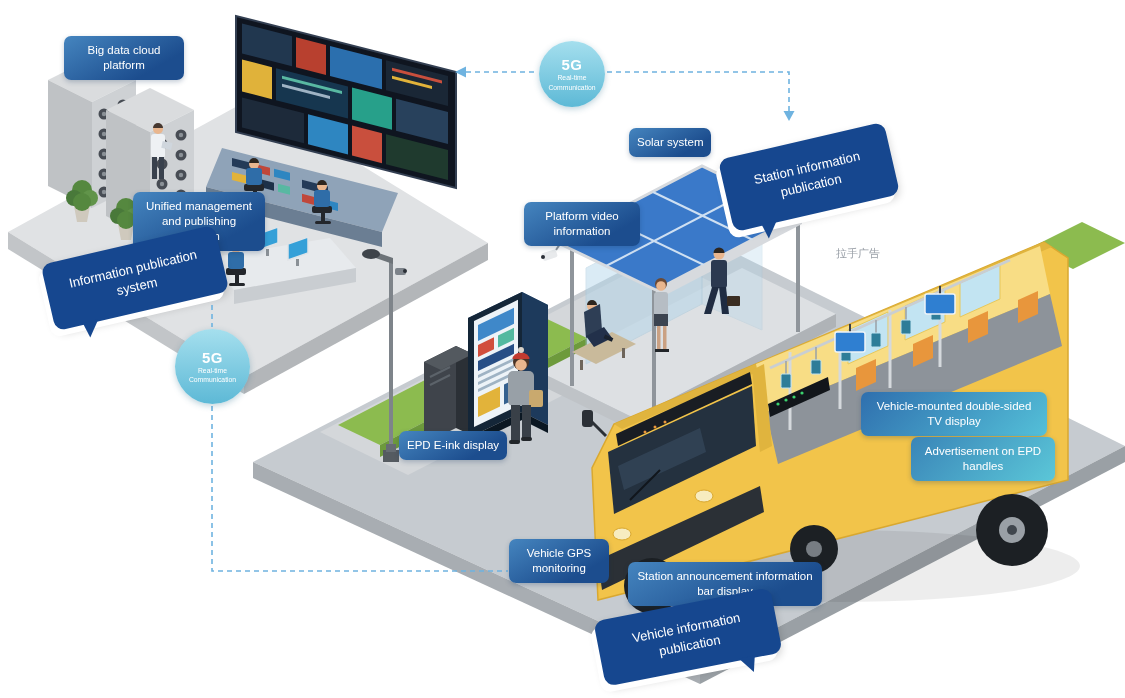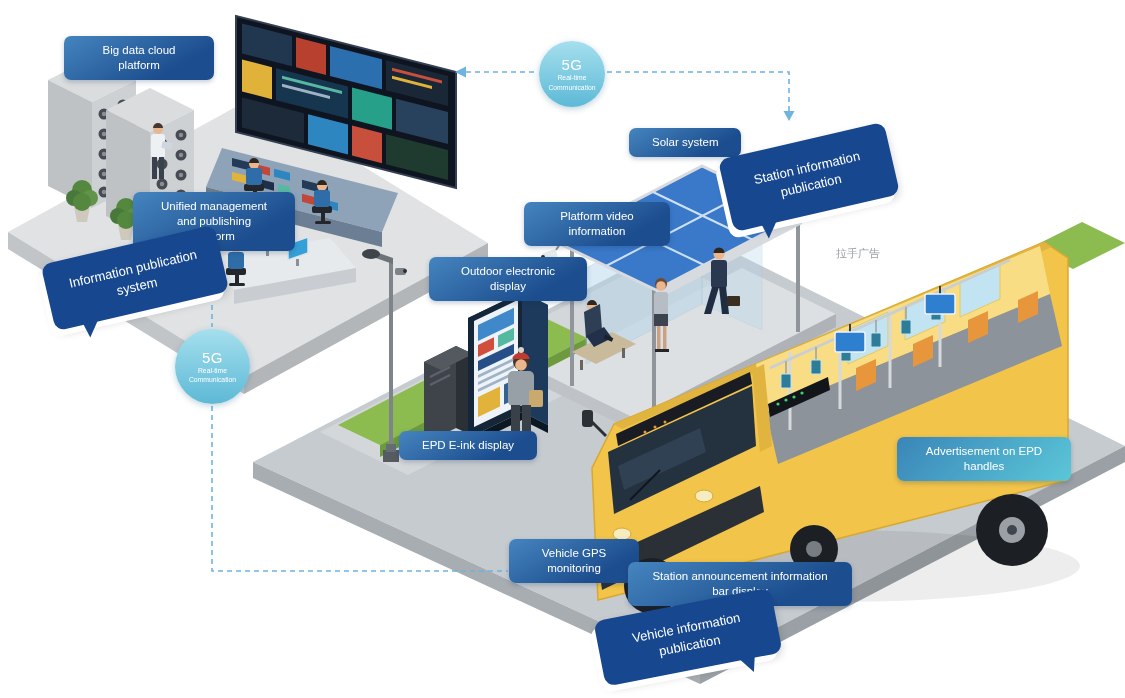"Big data cloud platform" .label { padding: 7px 23px -> 7px 8px }
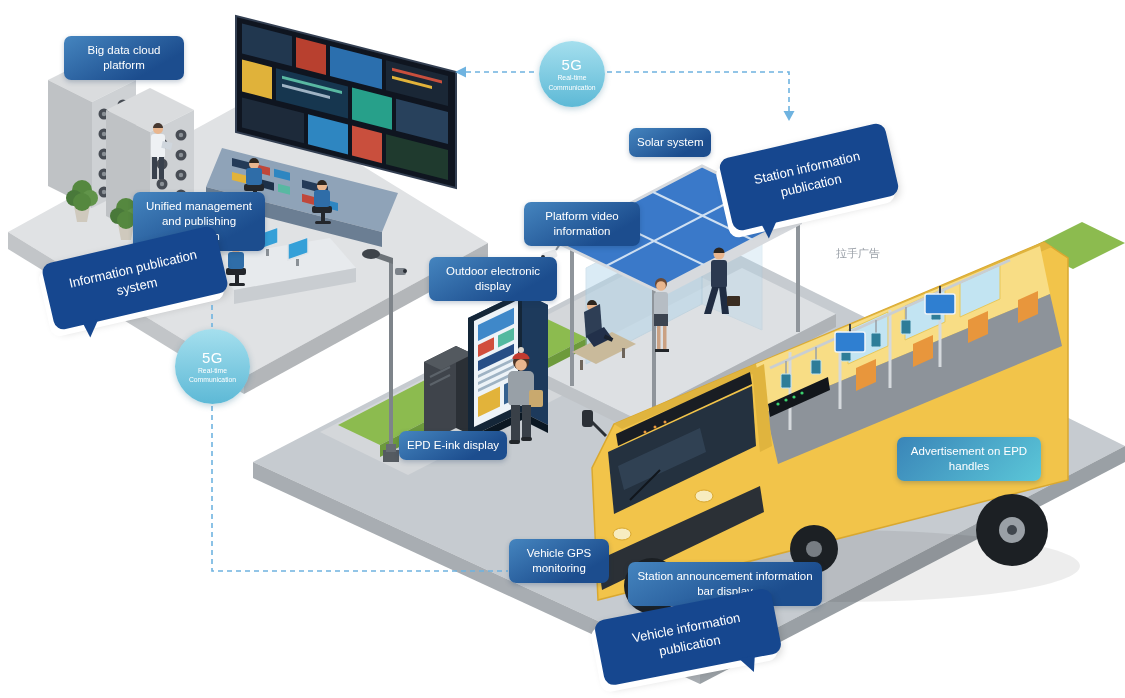"5G" .badge5g .t { font-weight: normal -> bold }
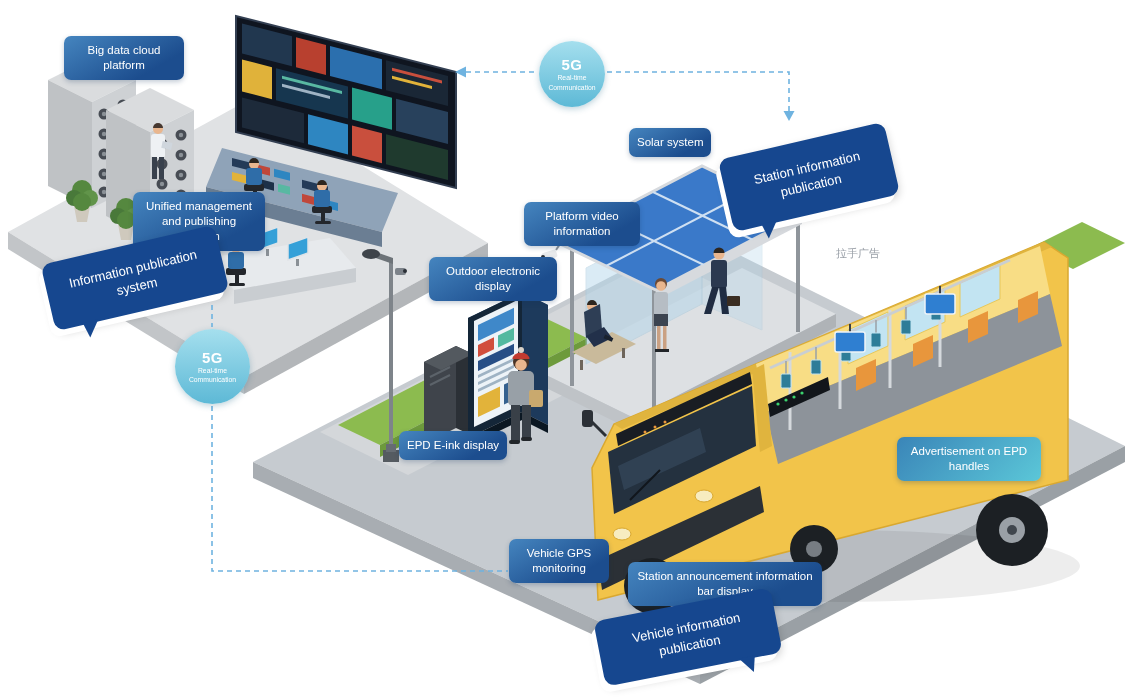"Outdoor electronic display" div.label { html: <div>Outdoor electronic display</div> -> none }
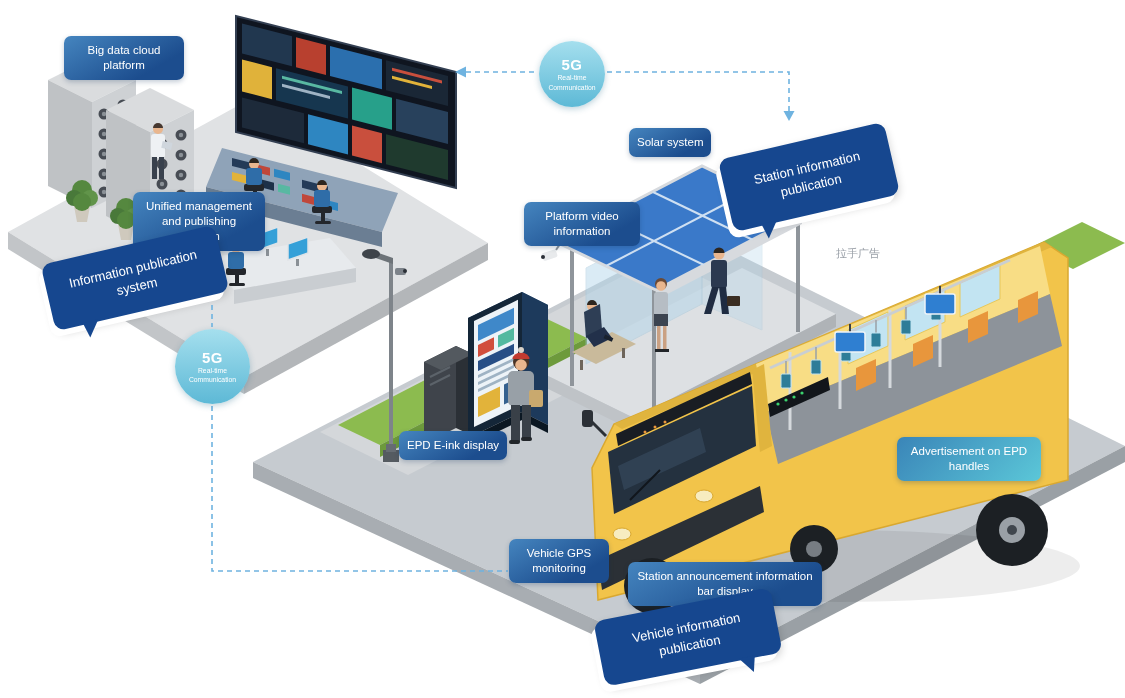"Vehicle-mounted double-sided TV display" div.label { html: none -> <div>Vehicle-mounted double-sided TV display</div> }
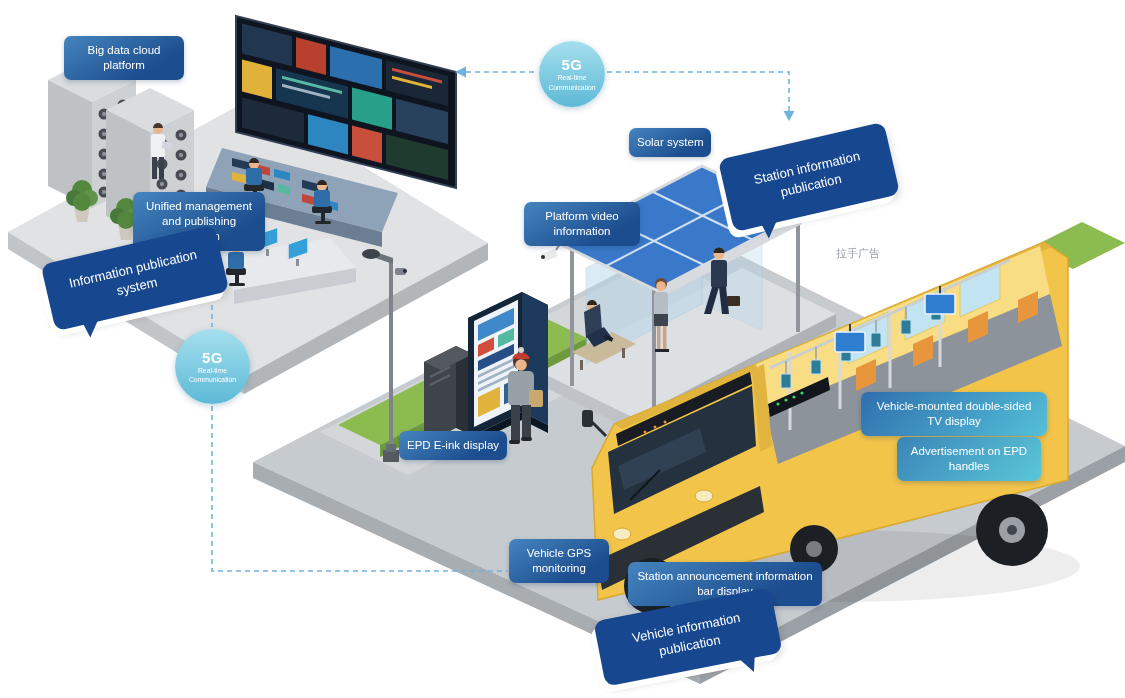"Advertisement on EPD handles" .label.tealer { margin-left: none -> 14px }
